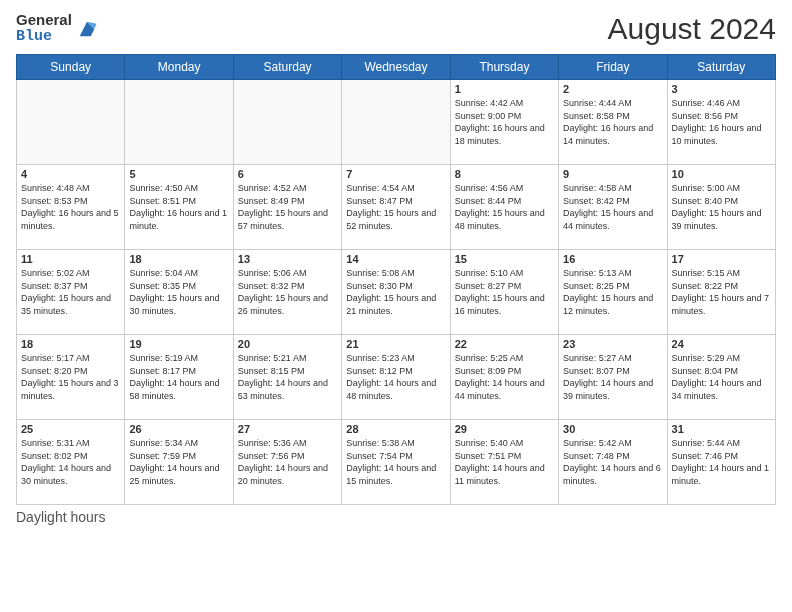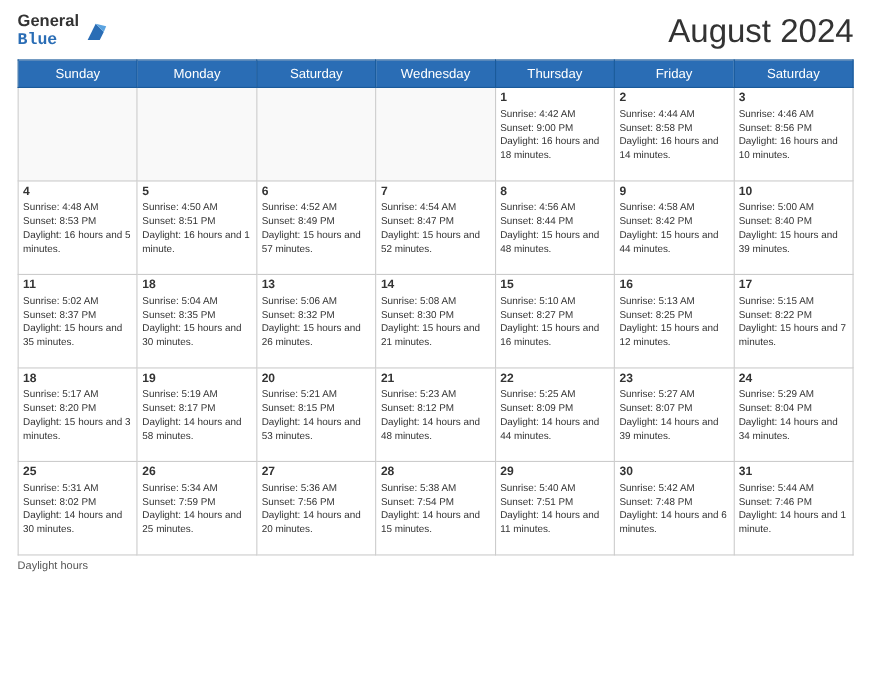"Daylight hours" .footer-note { font-size: 10px -> 14px }
